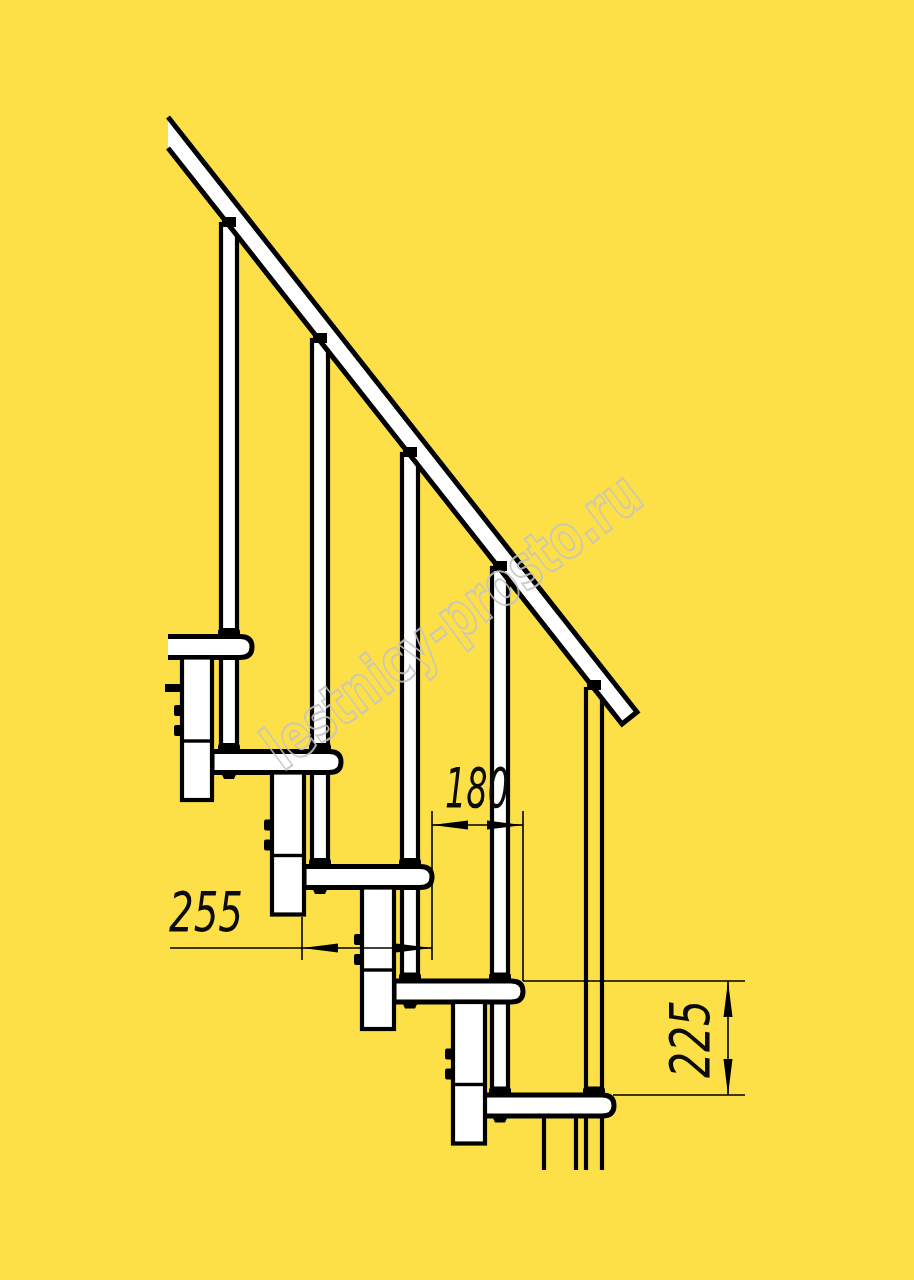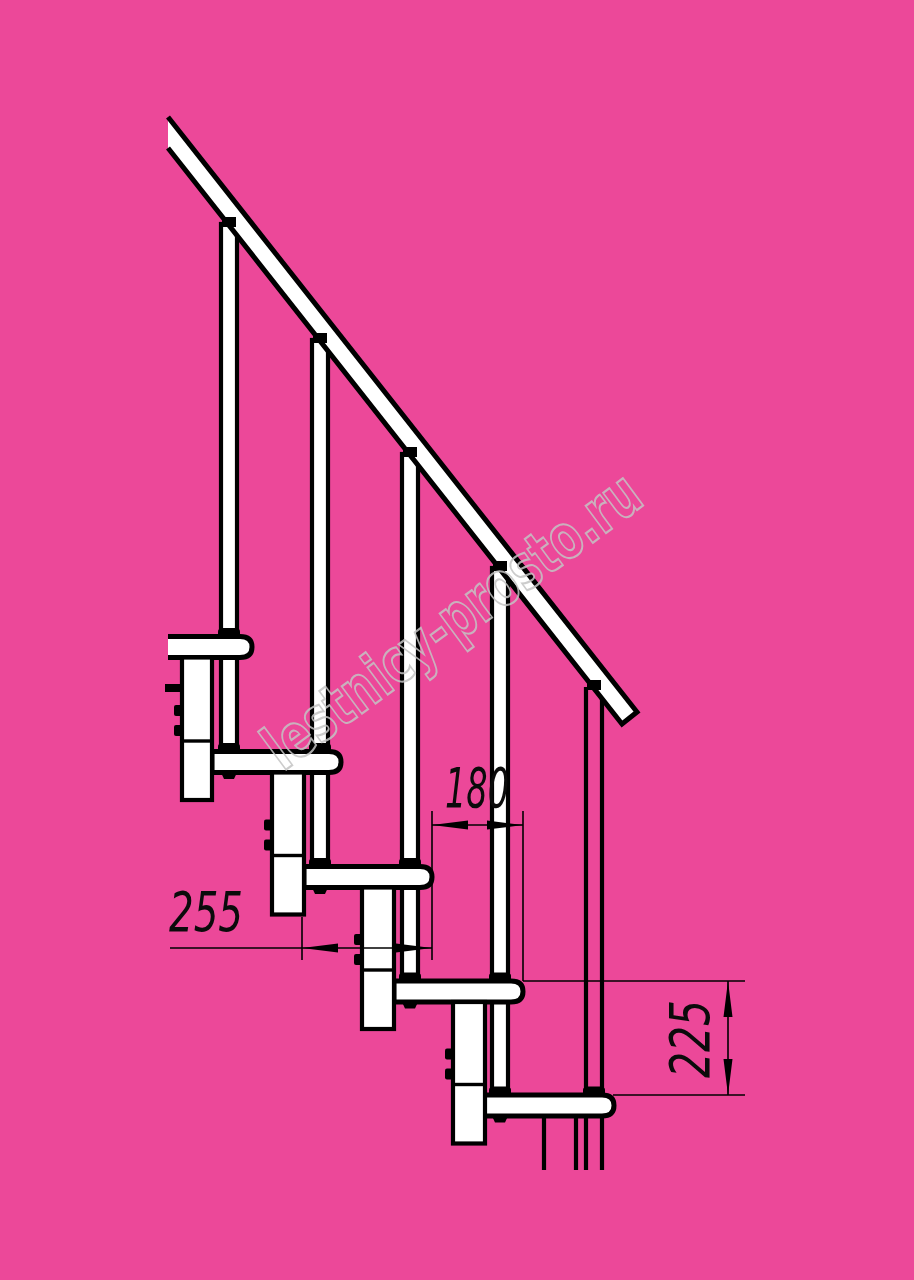"180" #stage { background: #ec4899 -> #fde047 }
